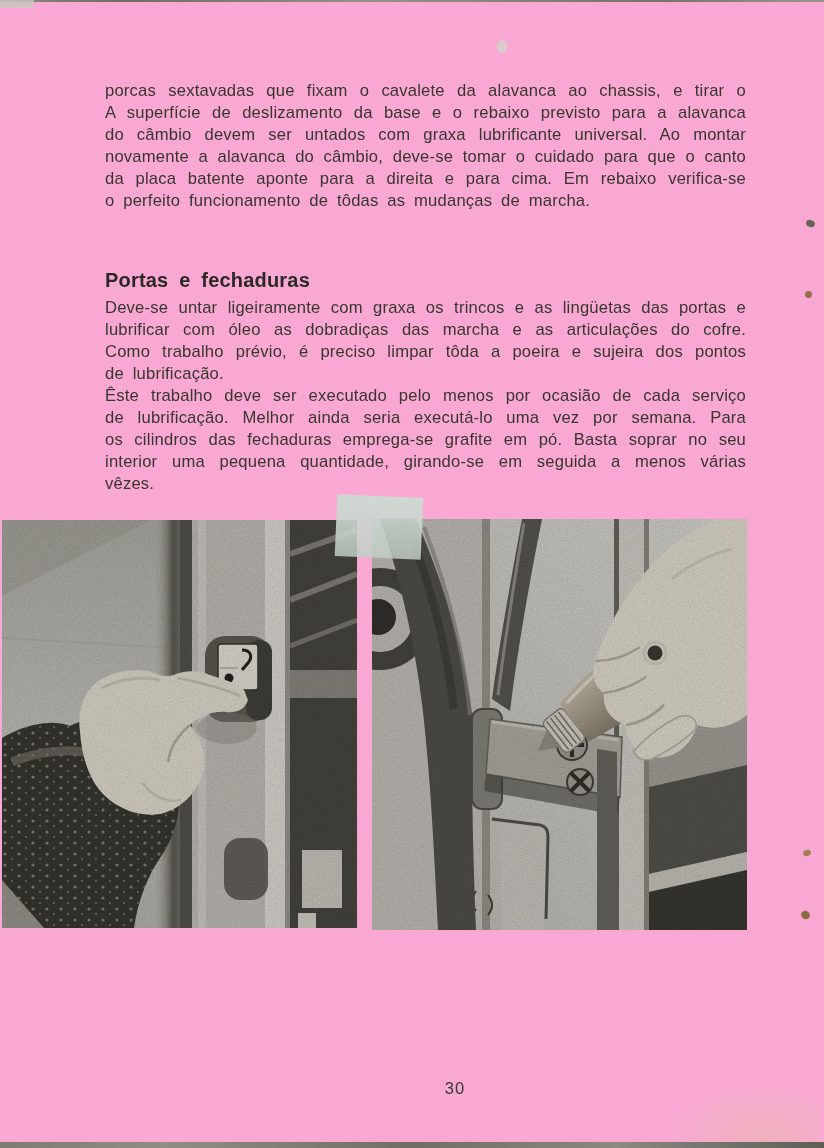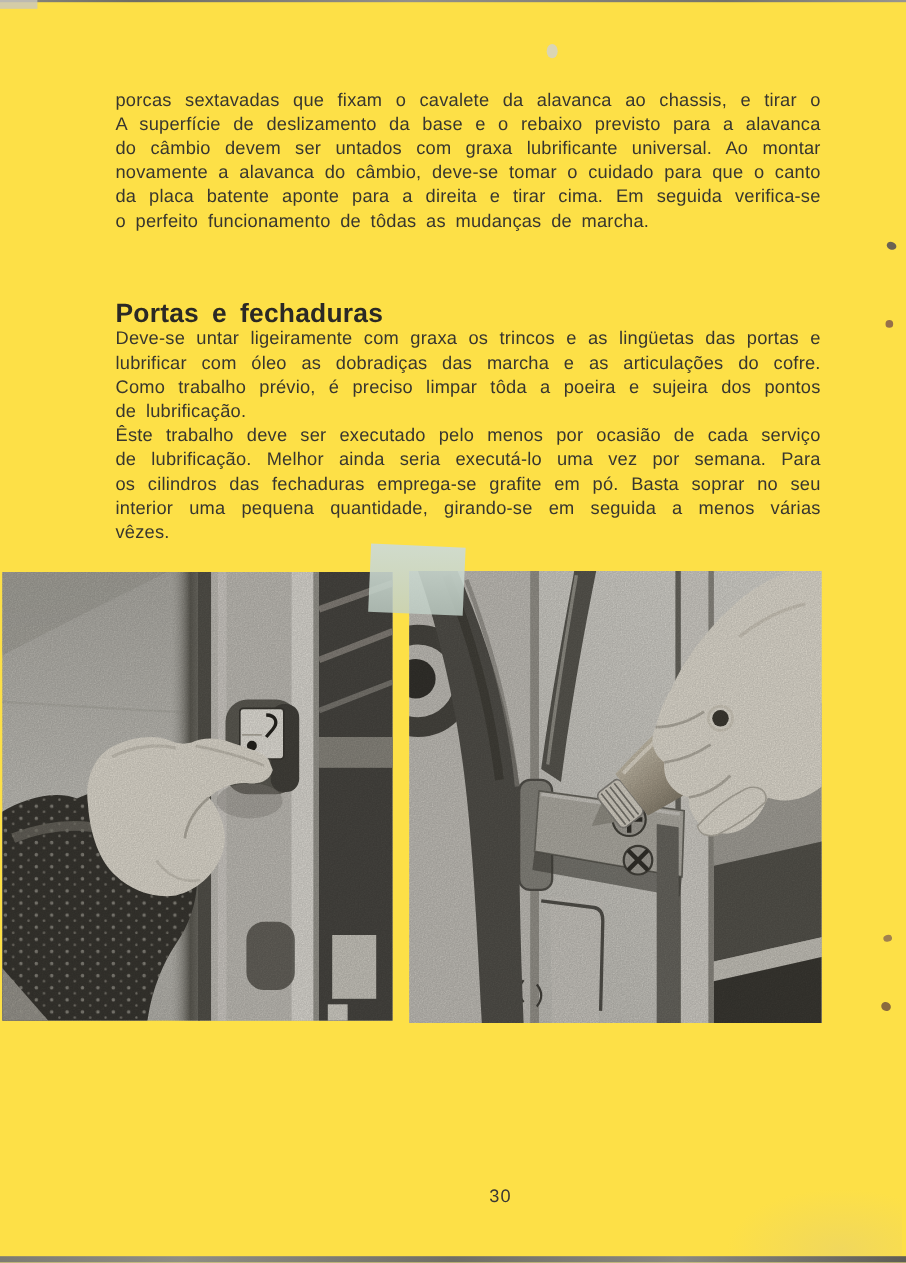"porcas sextavadas que fixam o" #page { background: #fde047 -> #f9a8d4 }
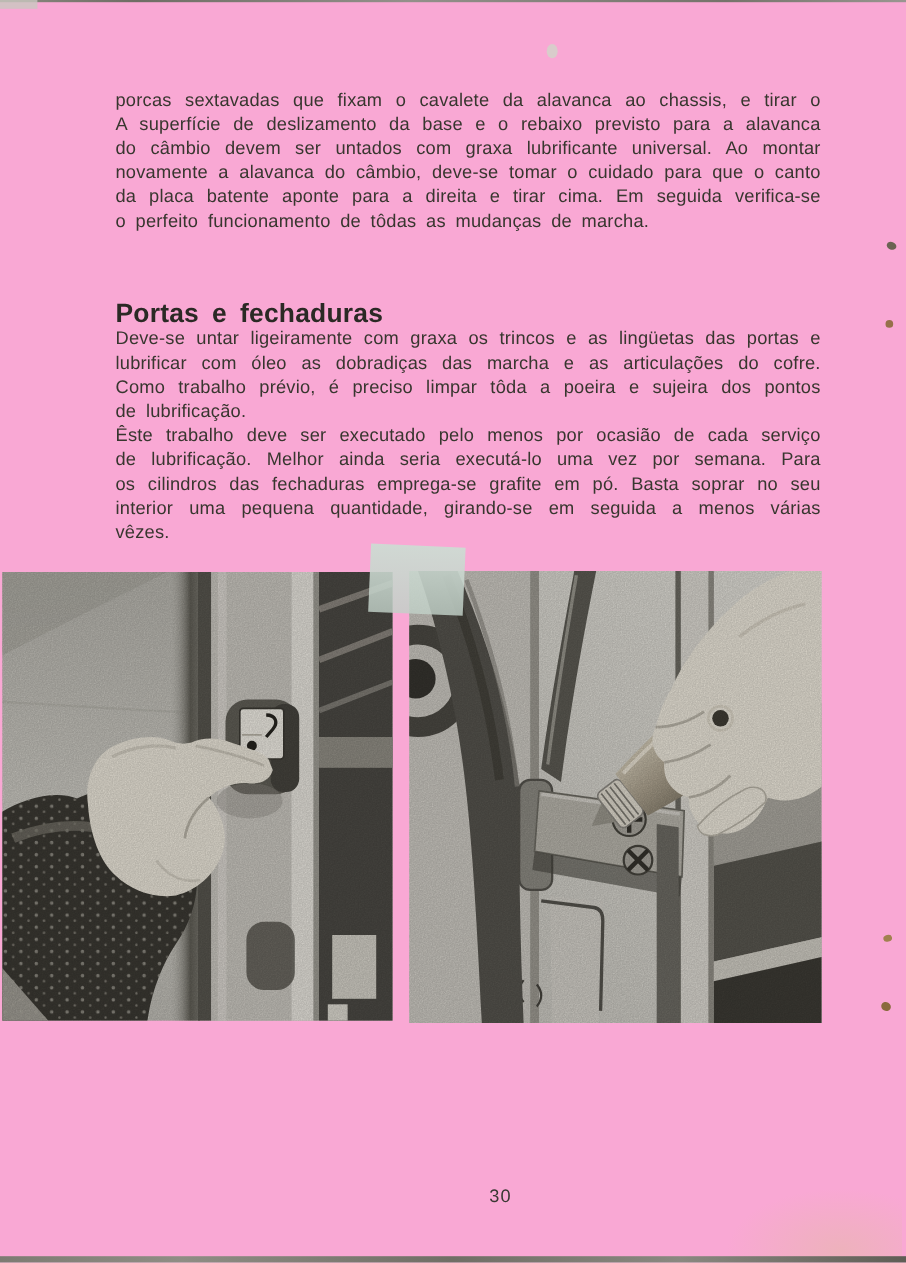"da placa batente aponte para" div.line { text: tirar cima. Em seguida -> para cima. Em rebaixo }
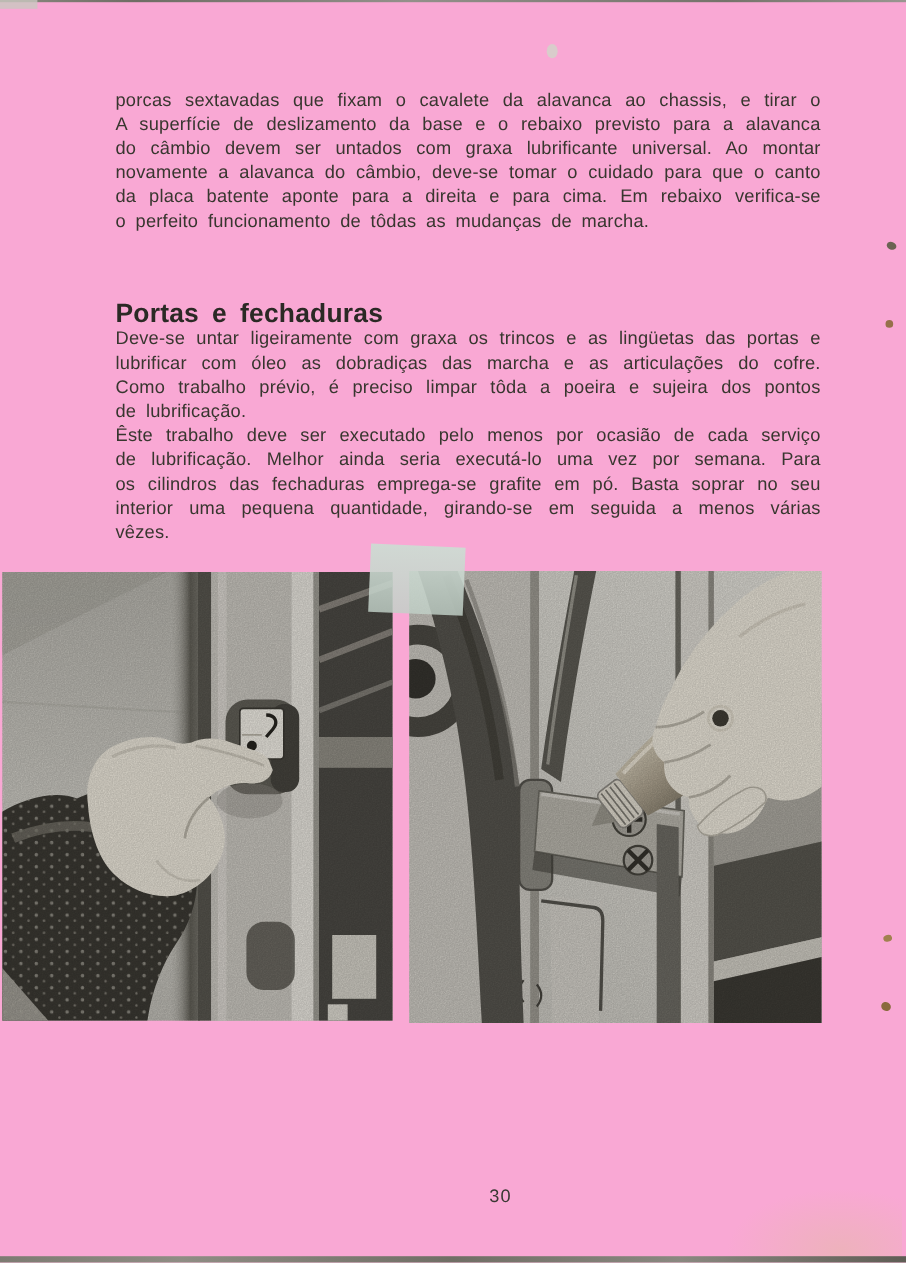"Portas e fechaduras" .heading { font-size: 24px -> 20px }
